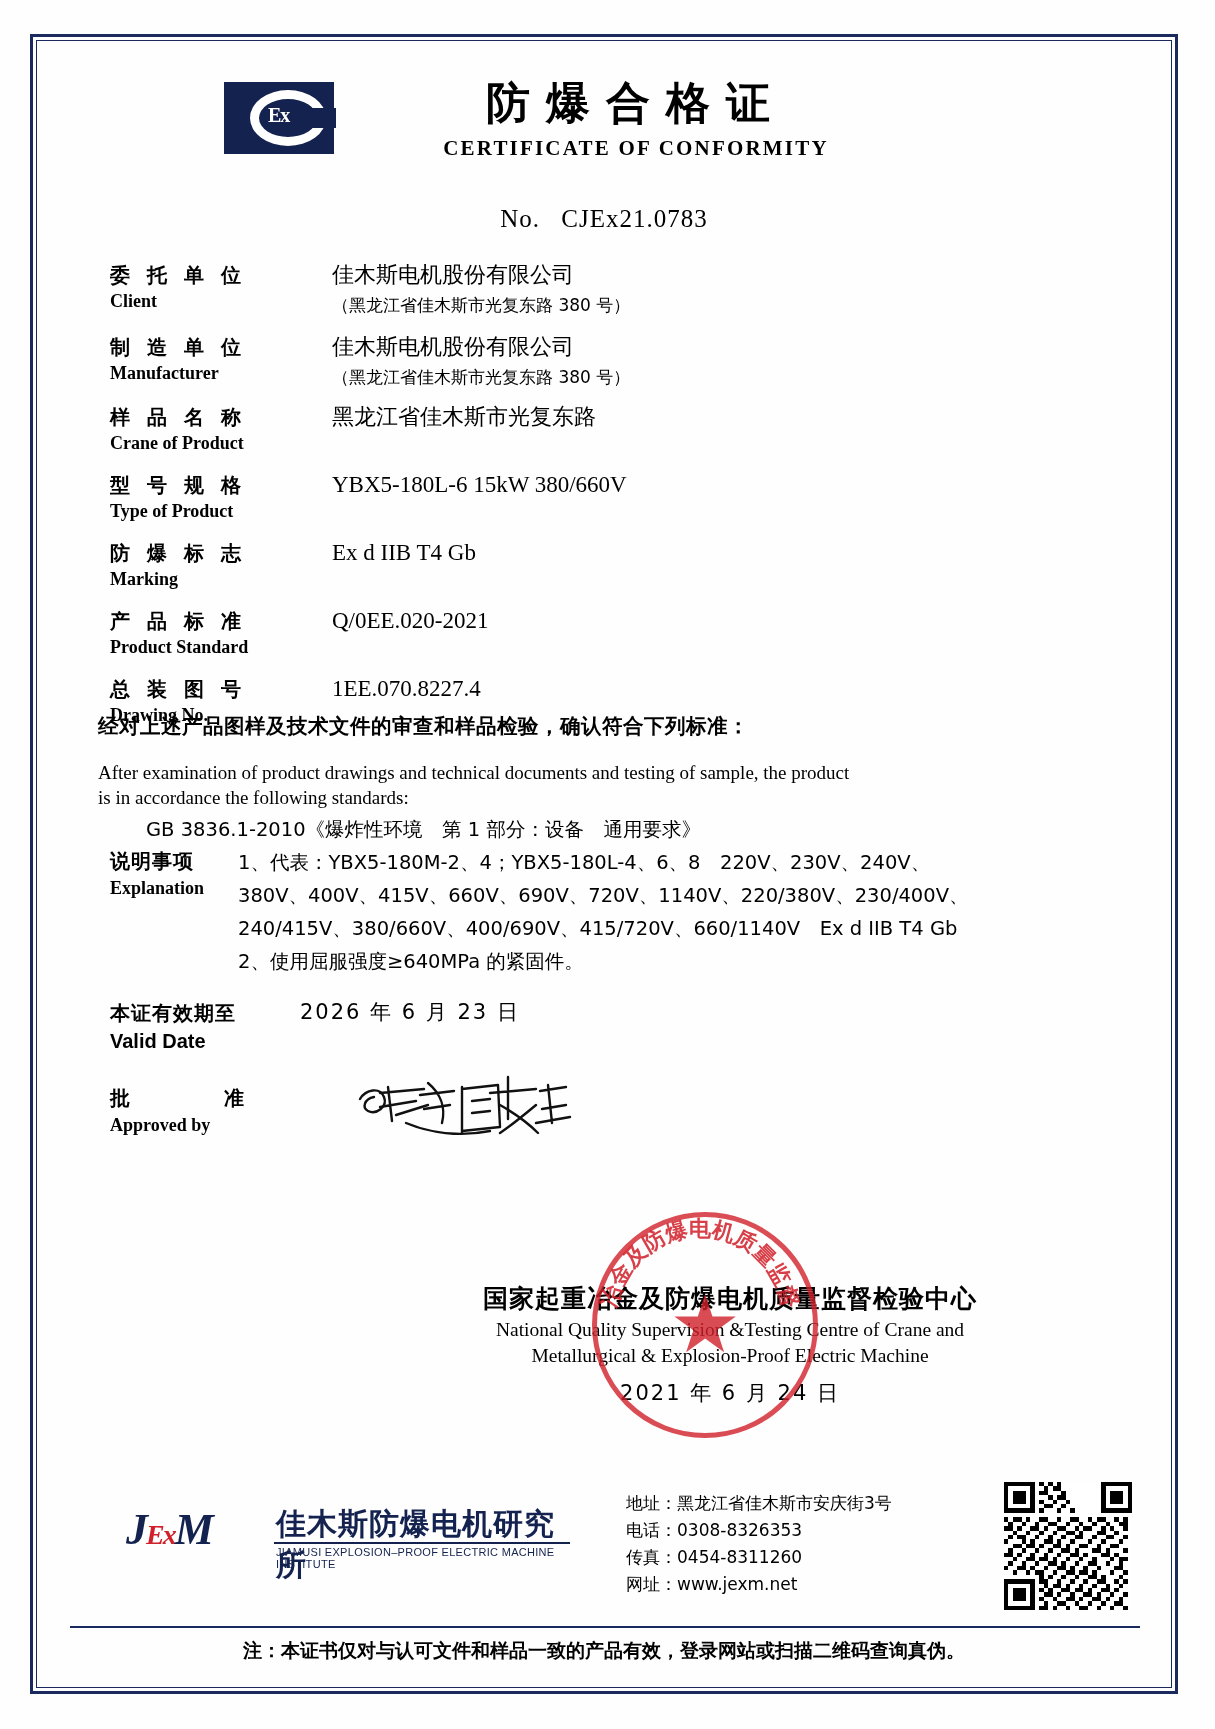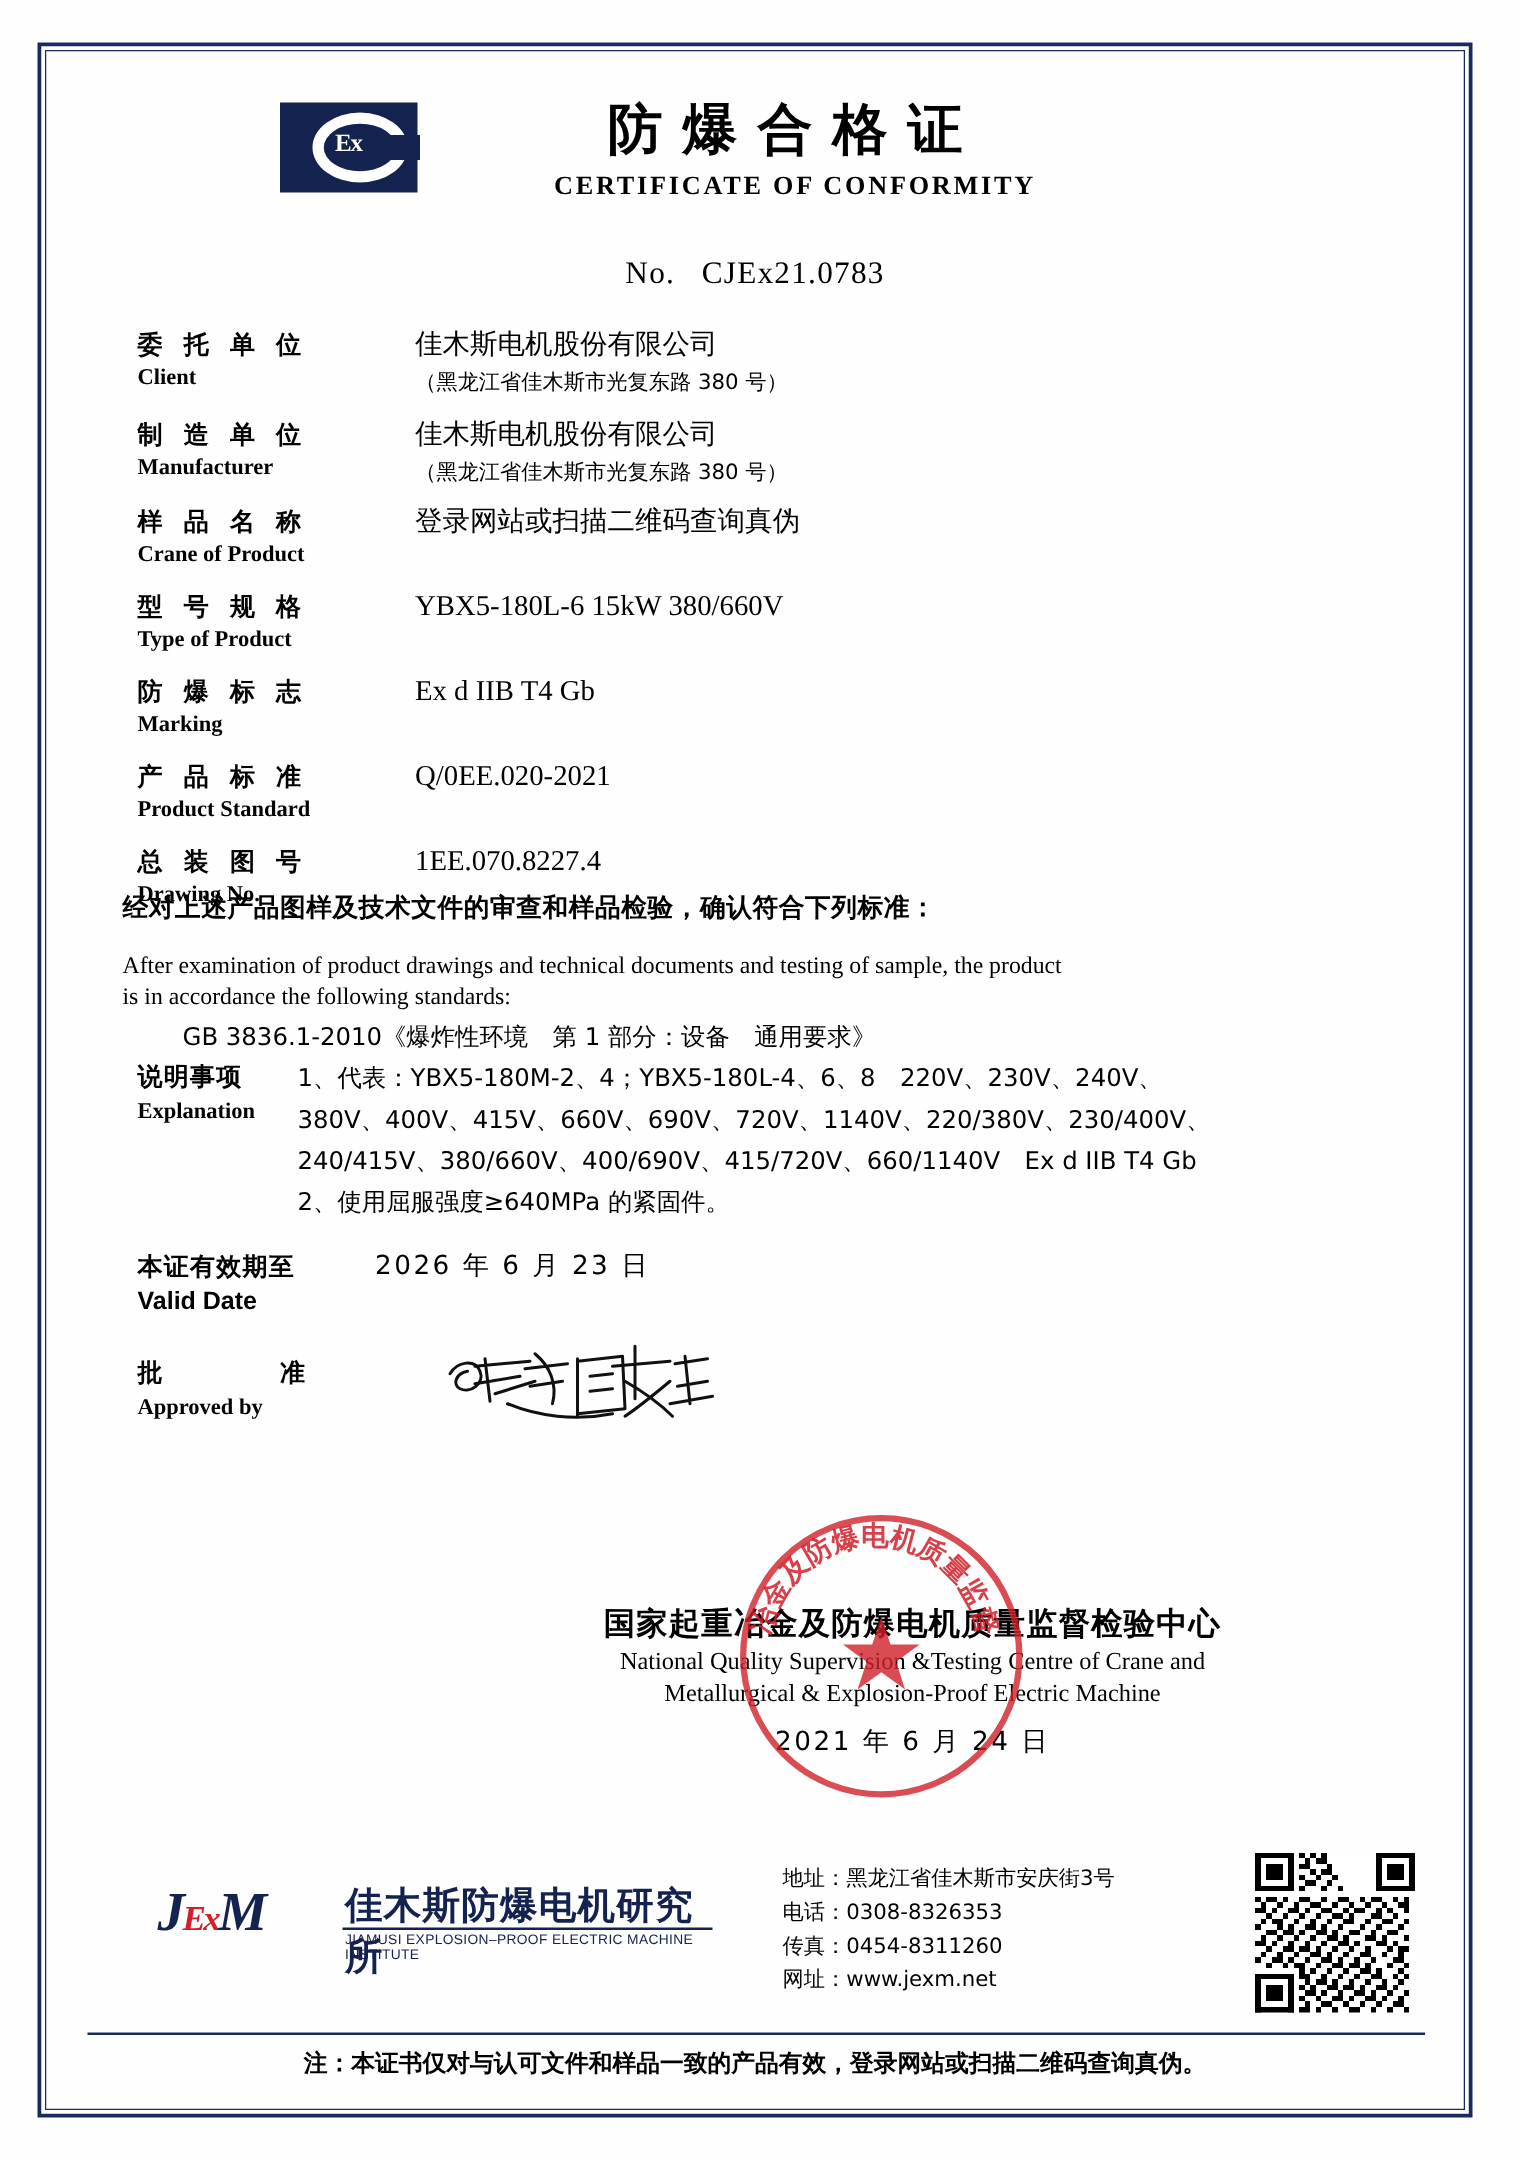"登录网站或扫描二维码查询真伪" div.f-val { text: 登录网站或扫描二维码查询真伪 -> 黑龙江省佳木斯市光复东路 }
